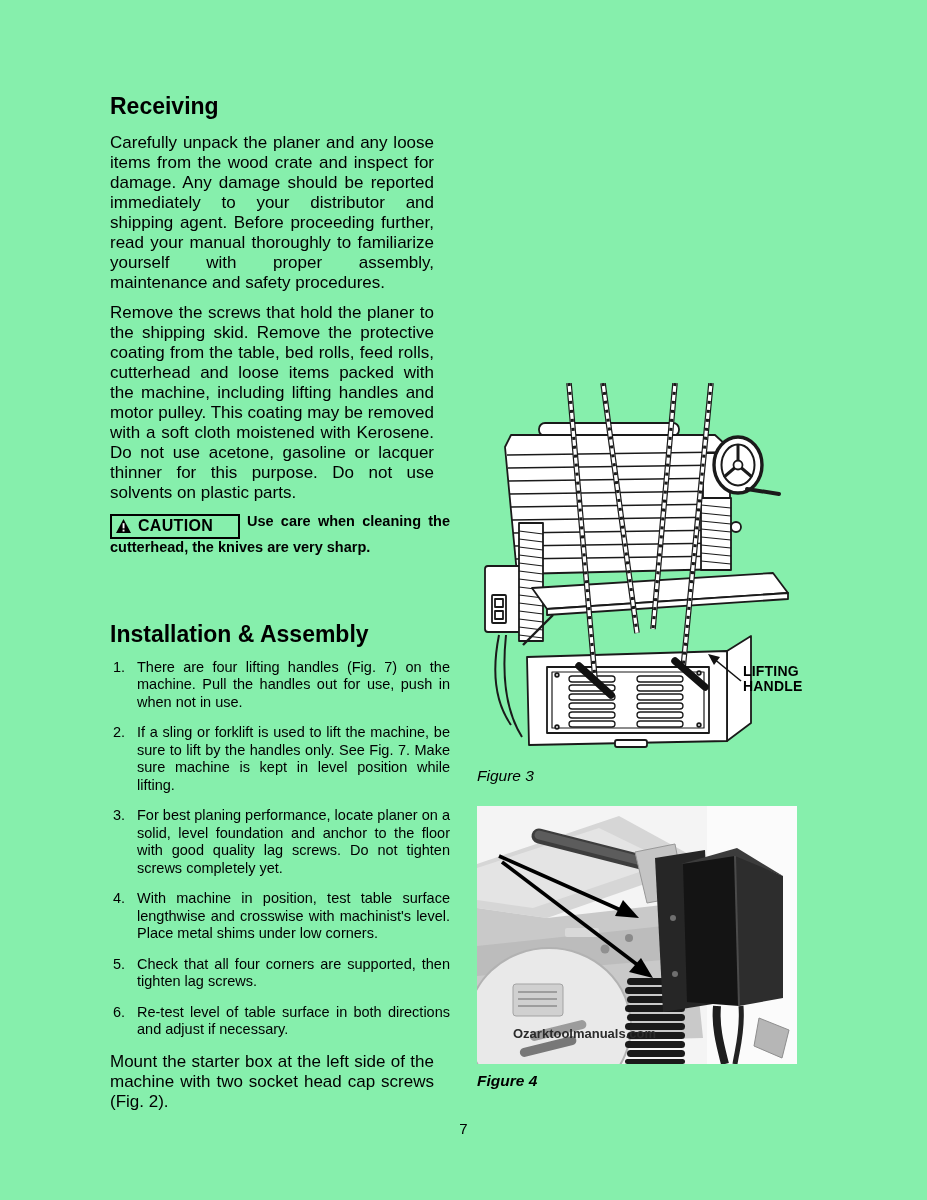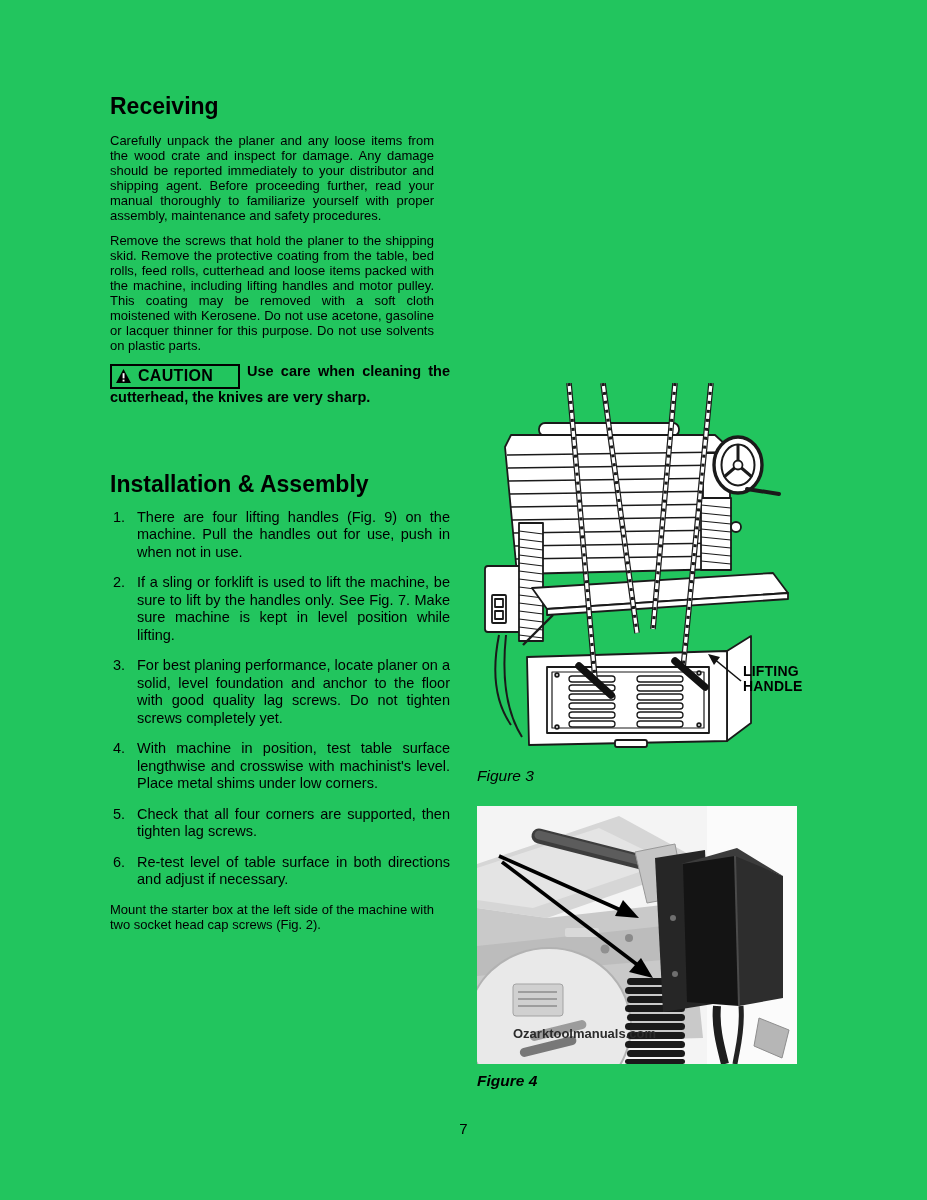"Receiving" .page { background: #22c55e -> #86efac }
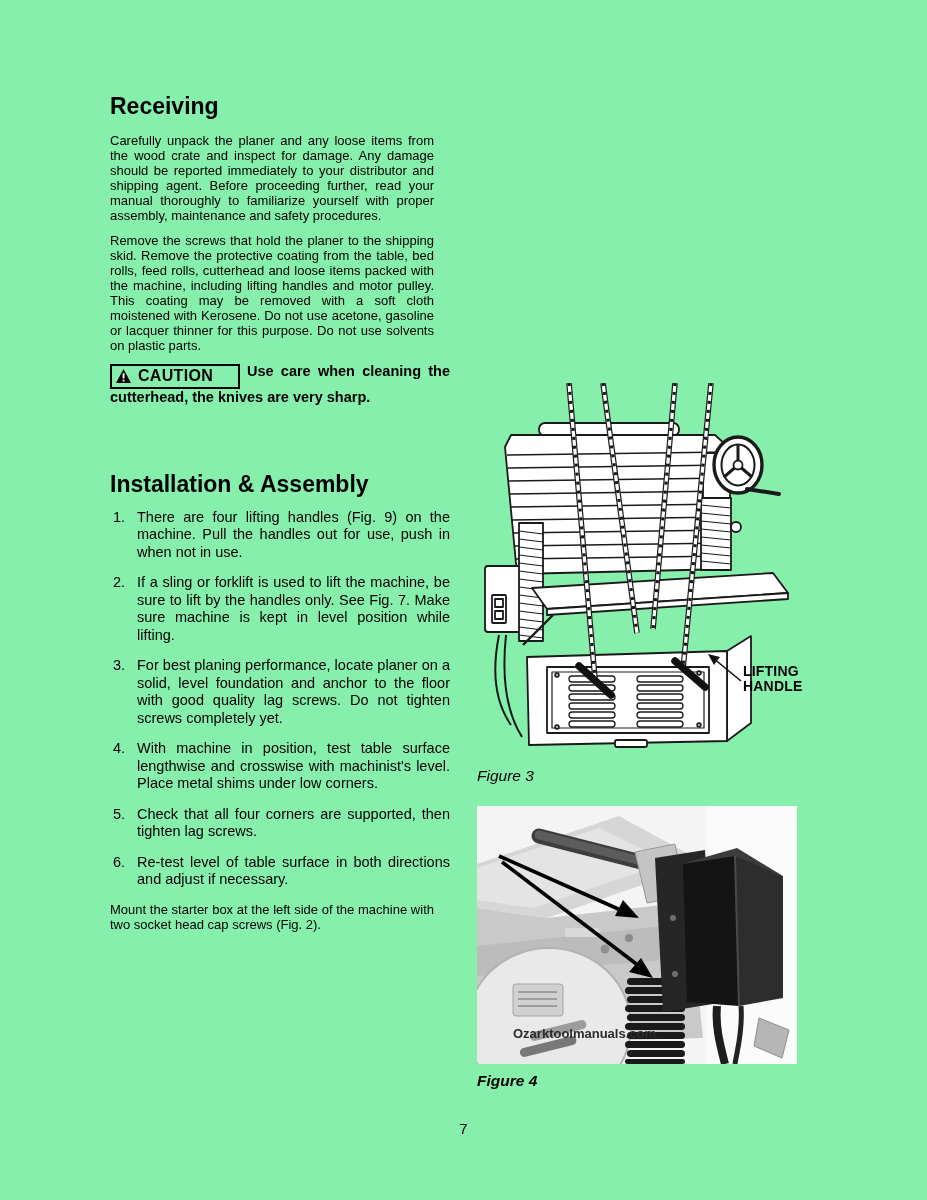"Carefully unpack the planer and" p.body { font-size: 13px -> 17px; line-height: 15px -> 20px }
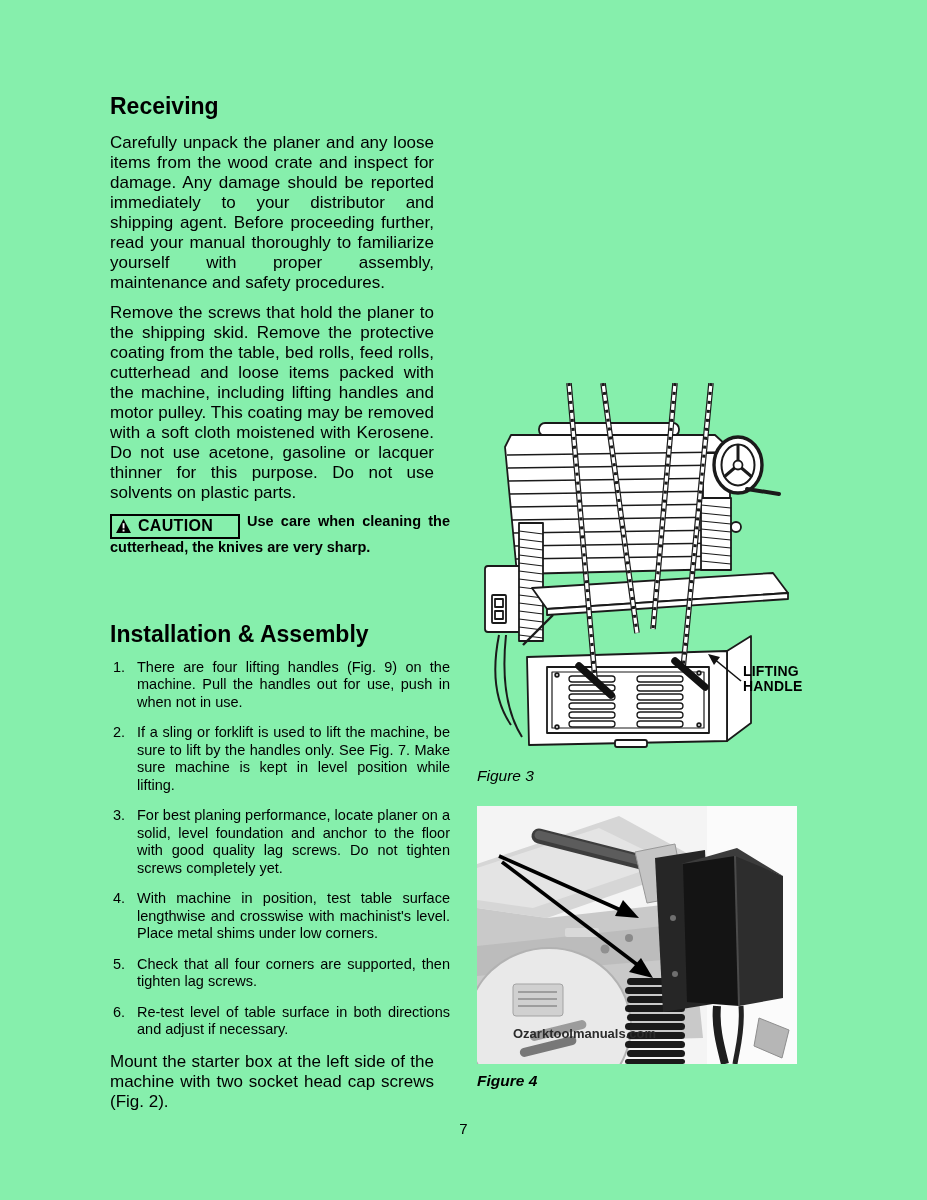"There are four lifting handles" span.li-txt { text: 9 -> 7 }
